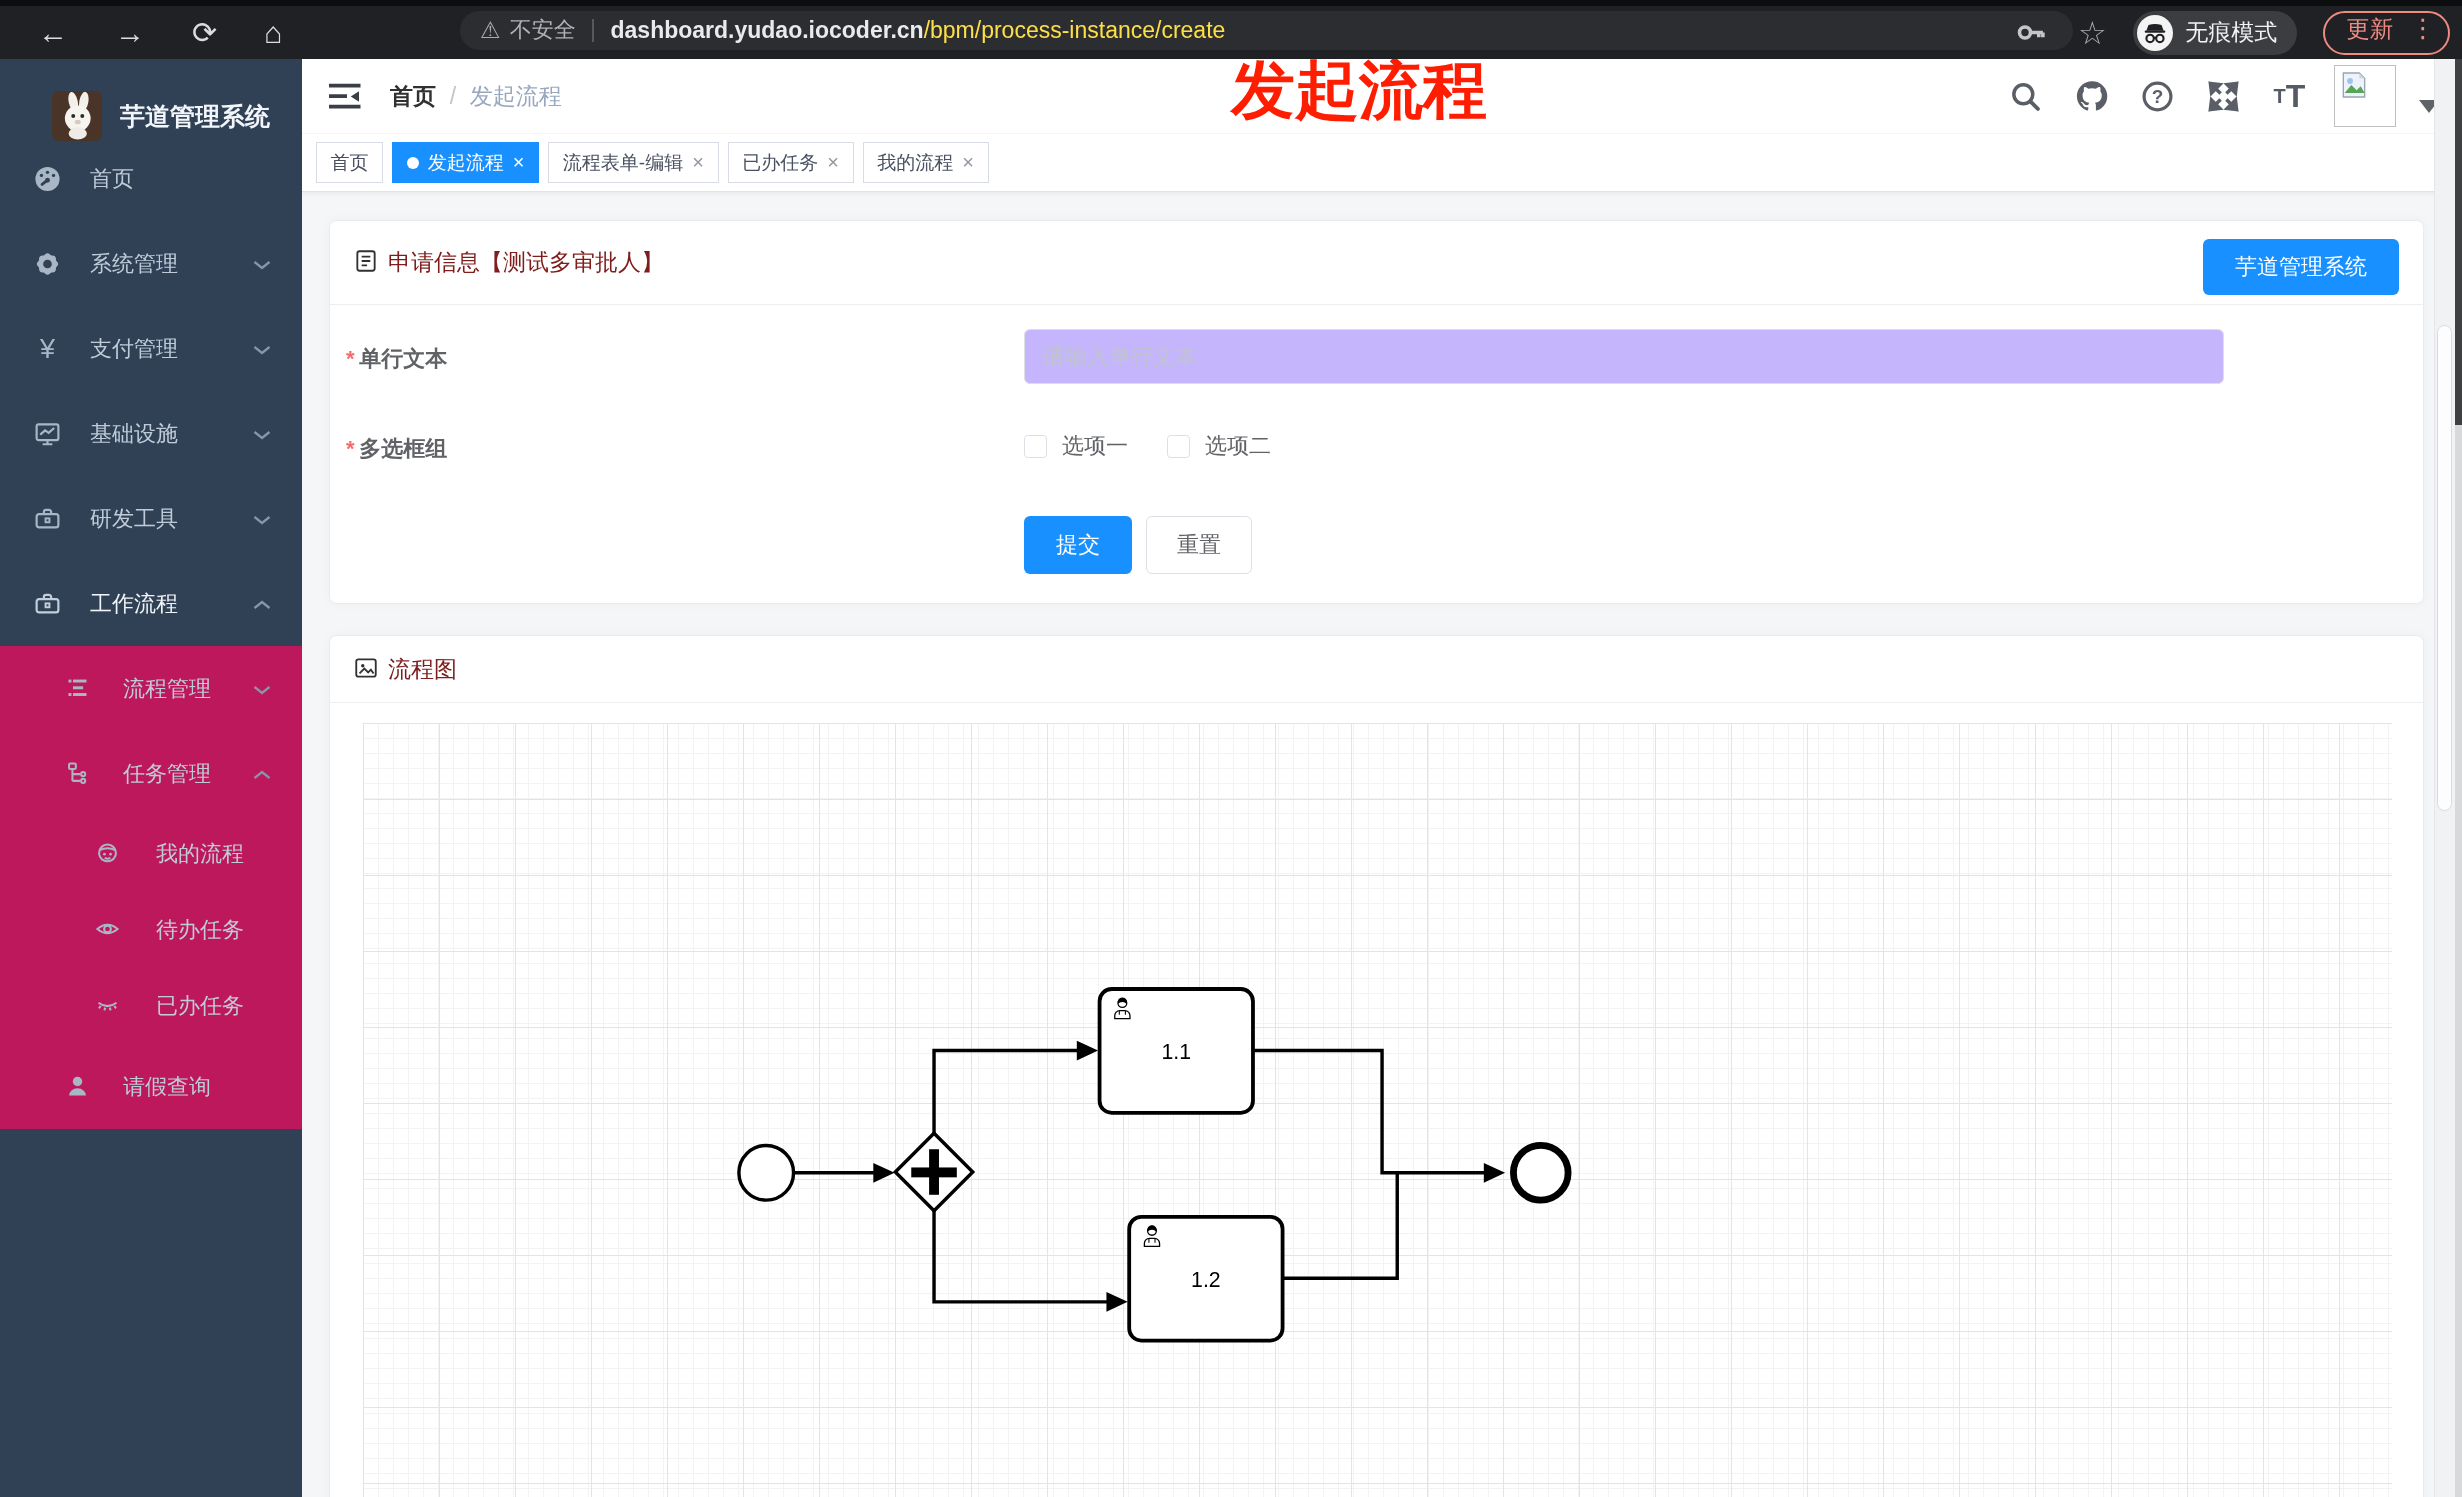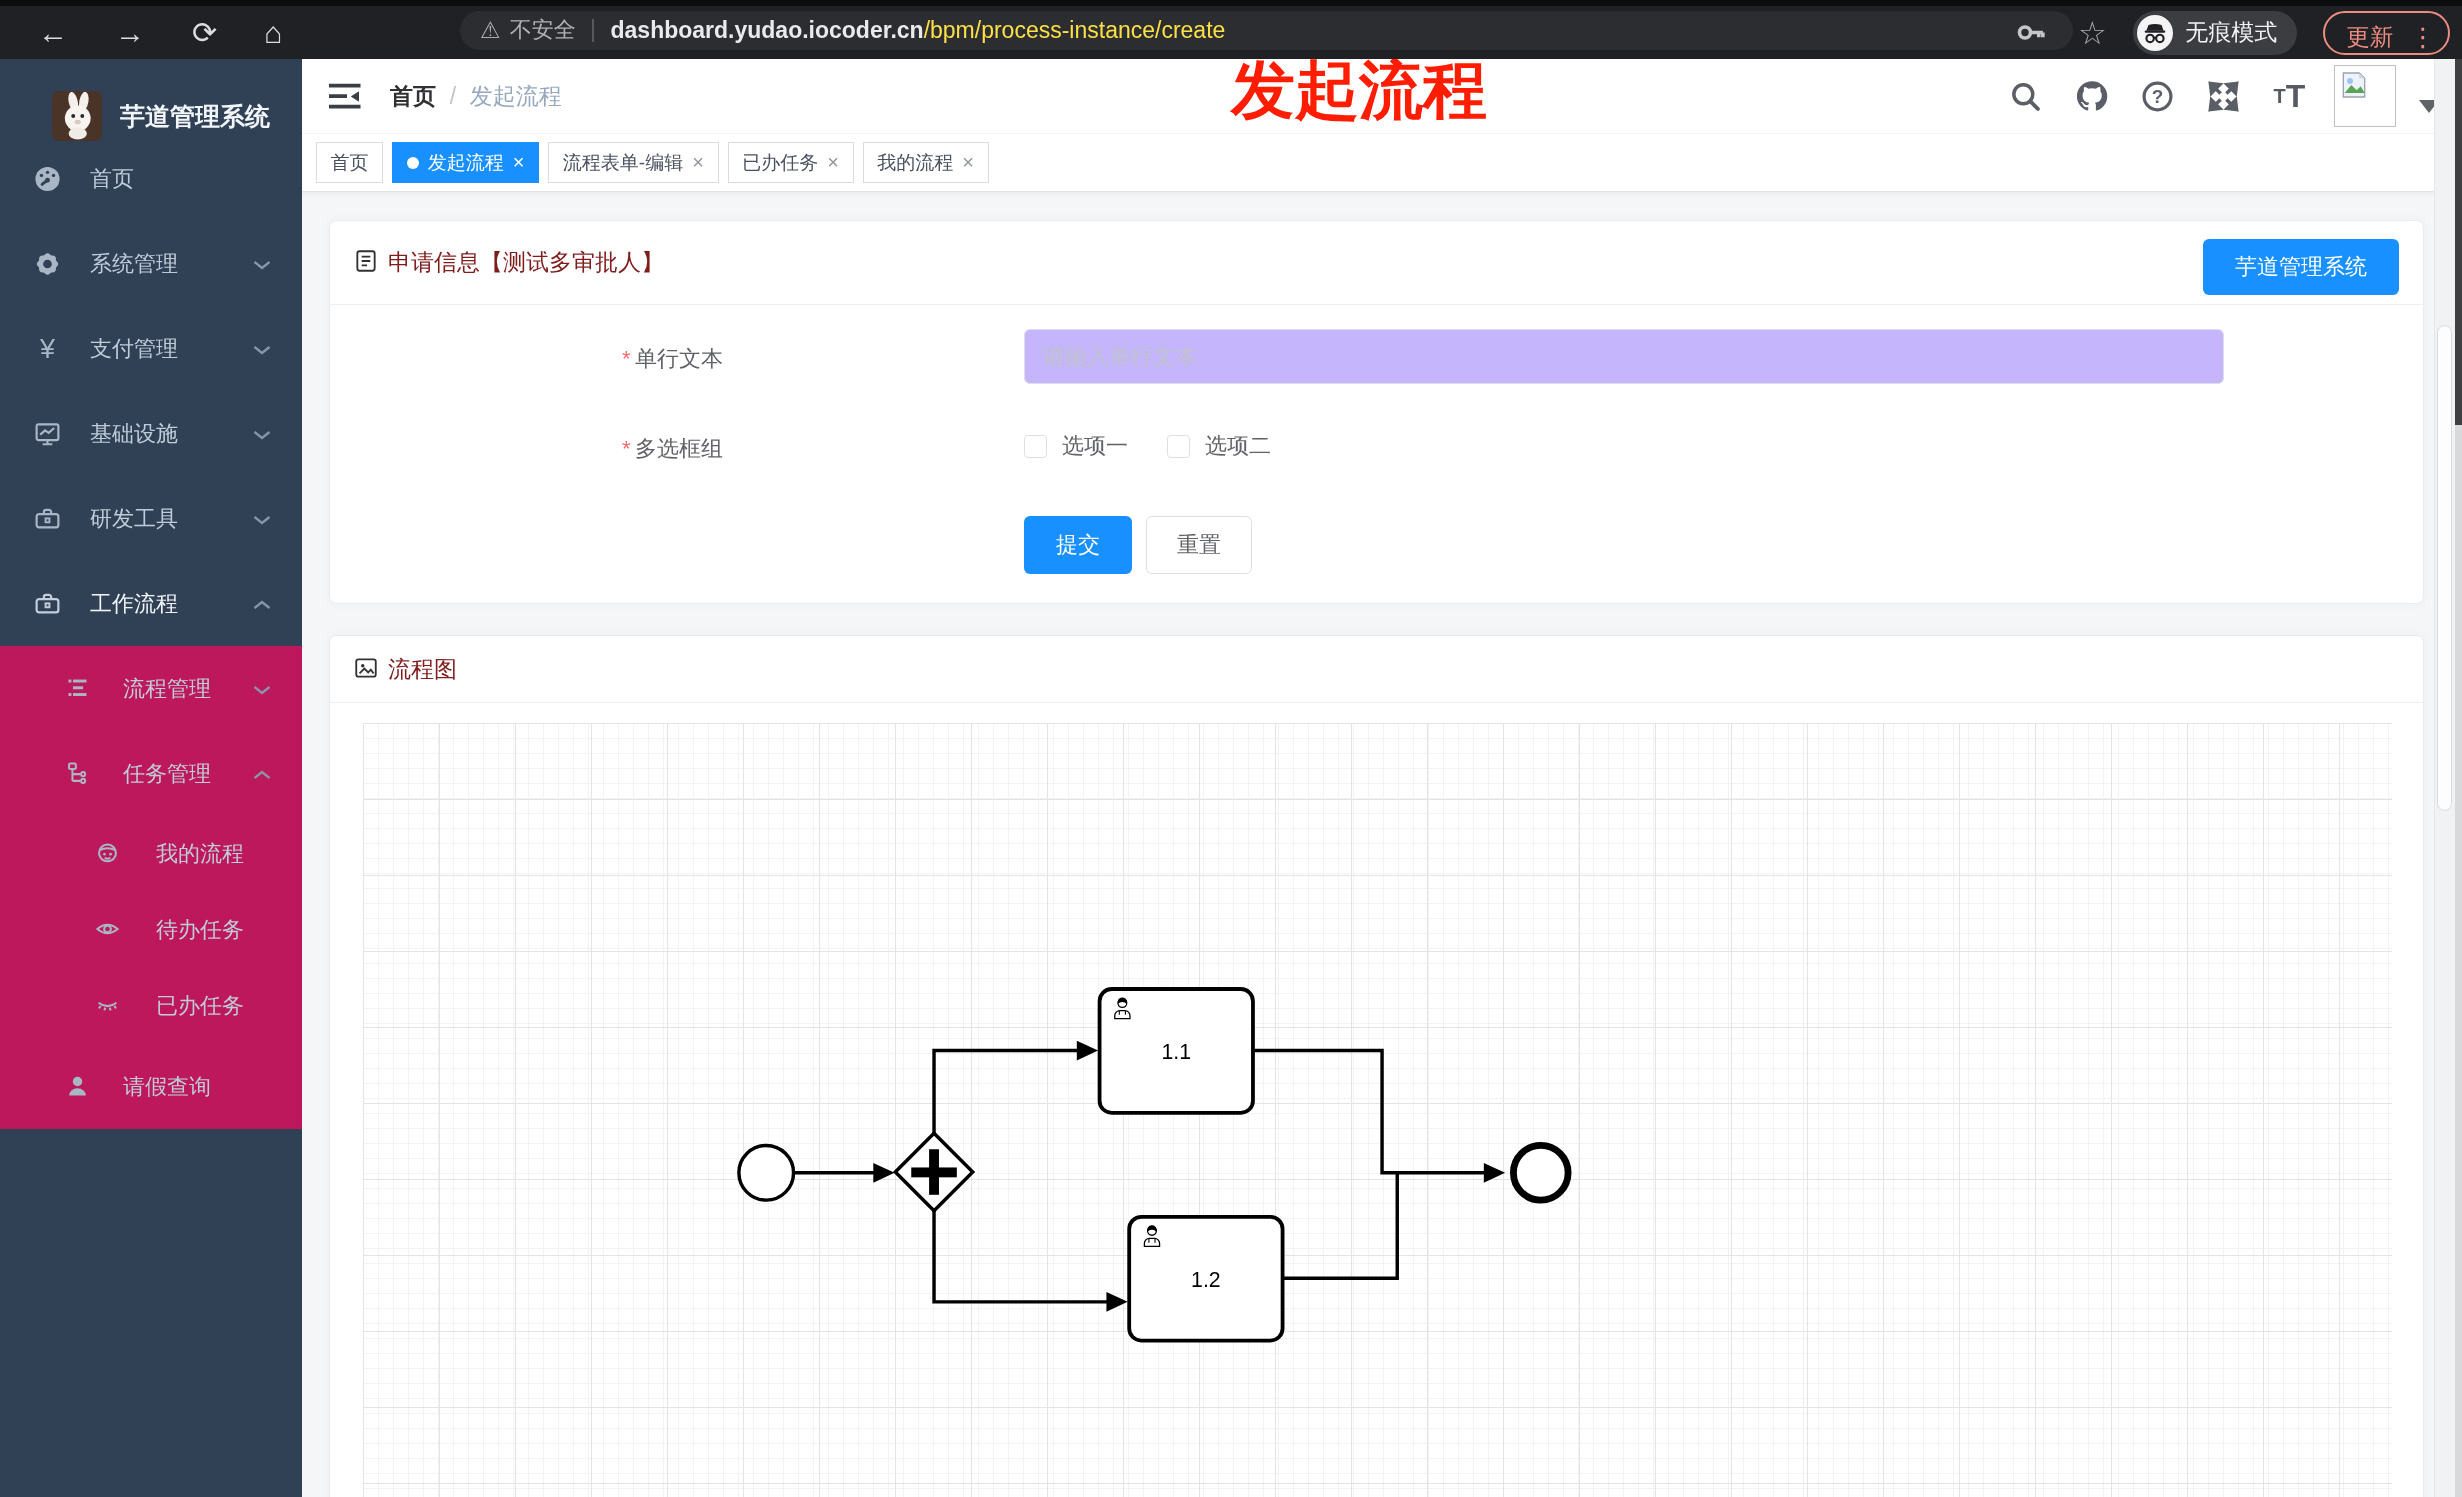"更新" .update-pill { align-items: flex-end -> flex-start }
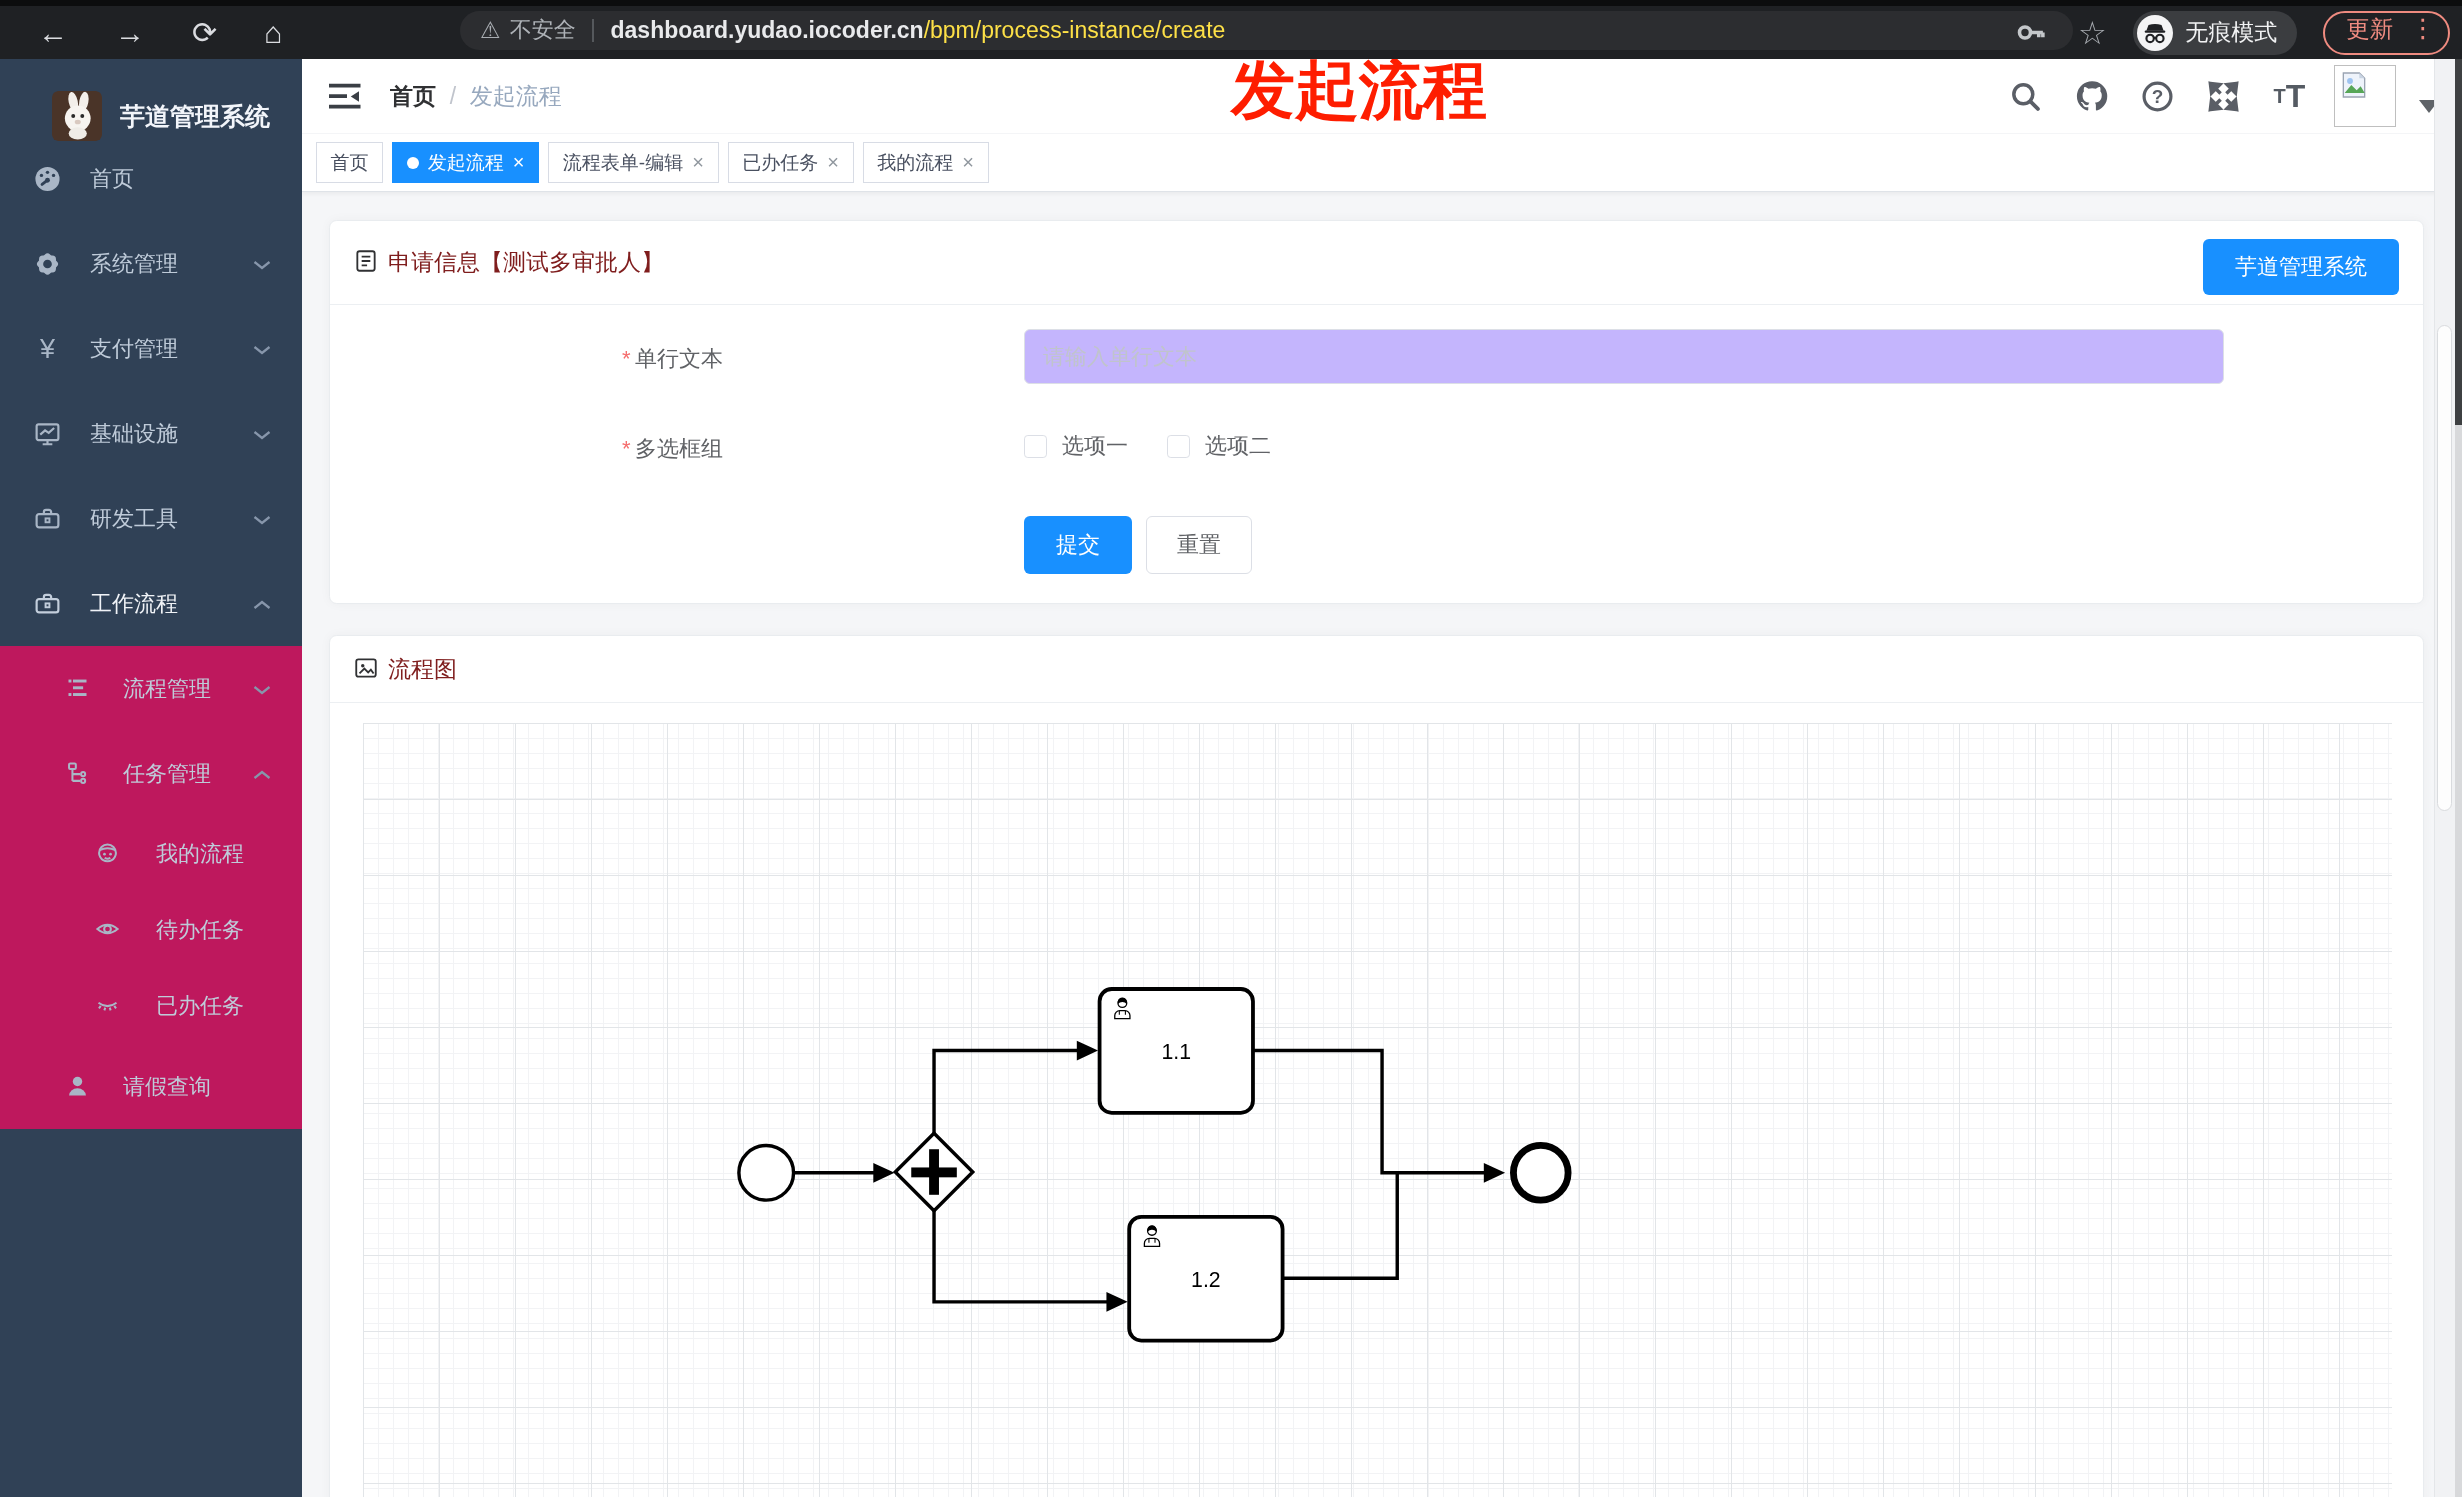"* 单行文本" .form-label { font-weight: normal -> bold; left: 4px -> 16px; text-align: center -> left }
